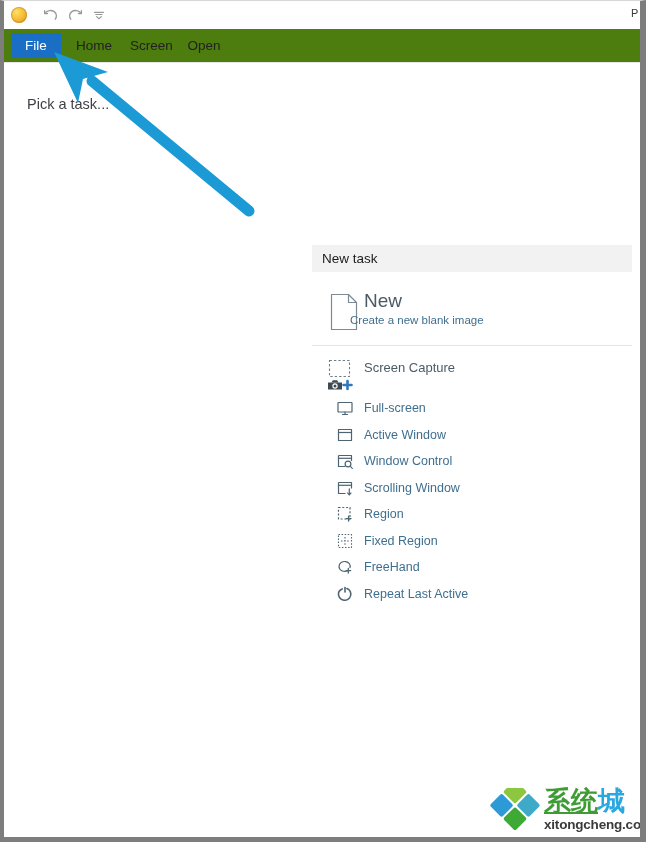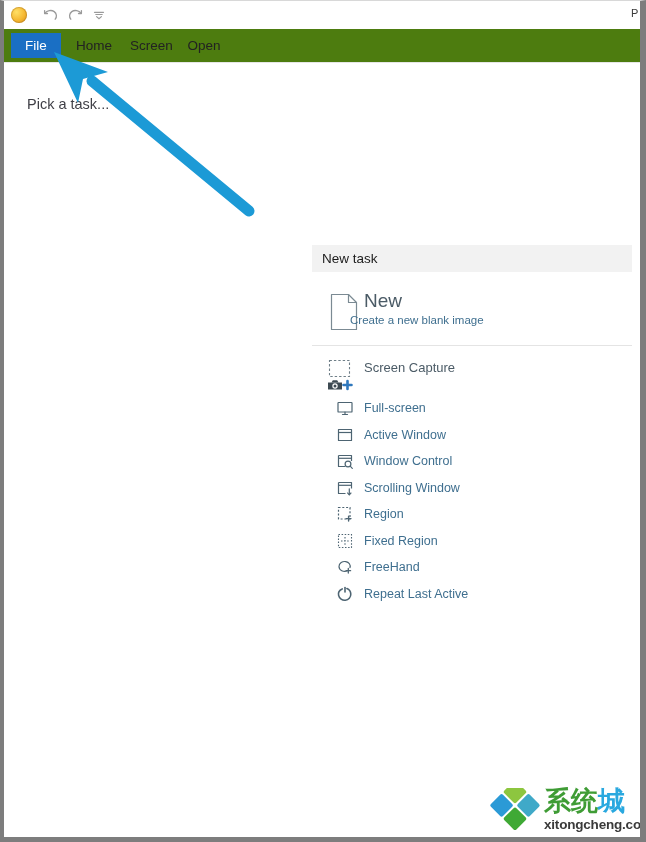"系统" #wm-cn .cn-a { text-decoration: none -> underline }
